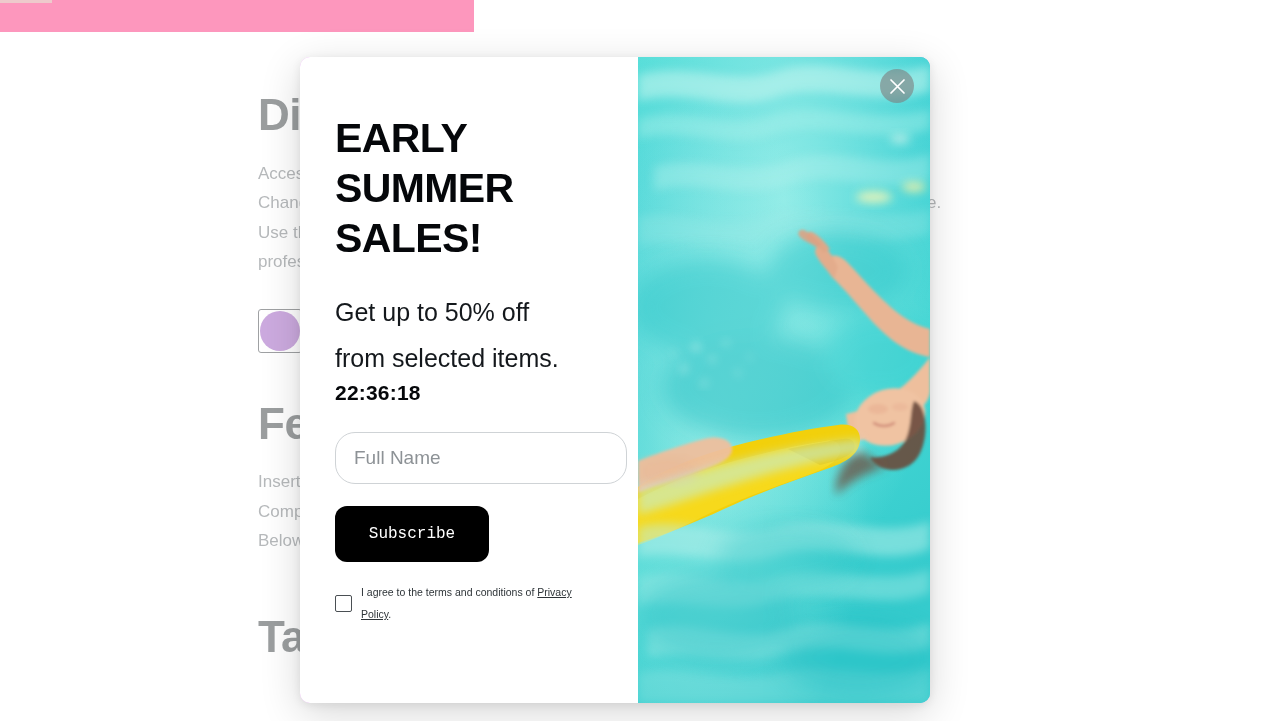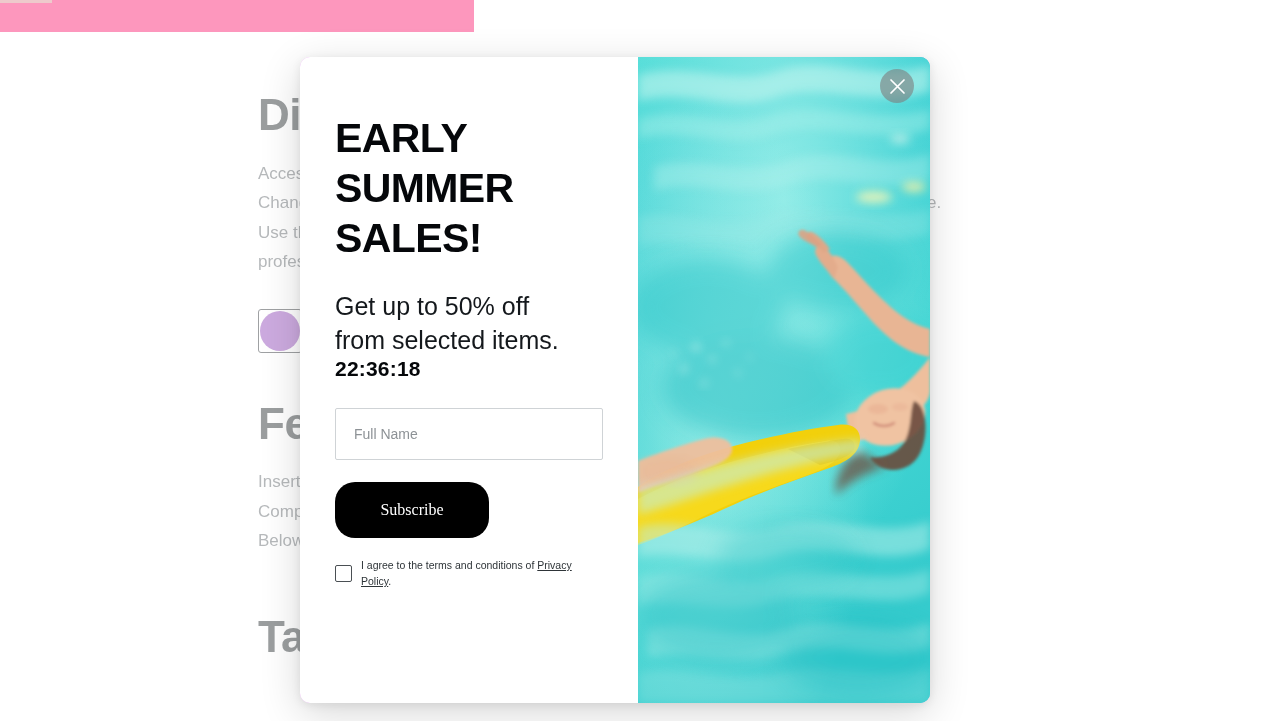"Get up to 50% off" #modal-subtitle { line-height: 34px -> 46px }
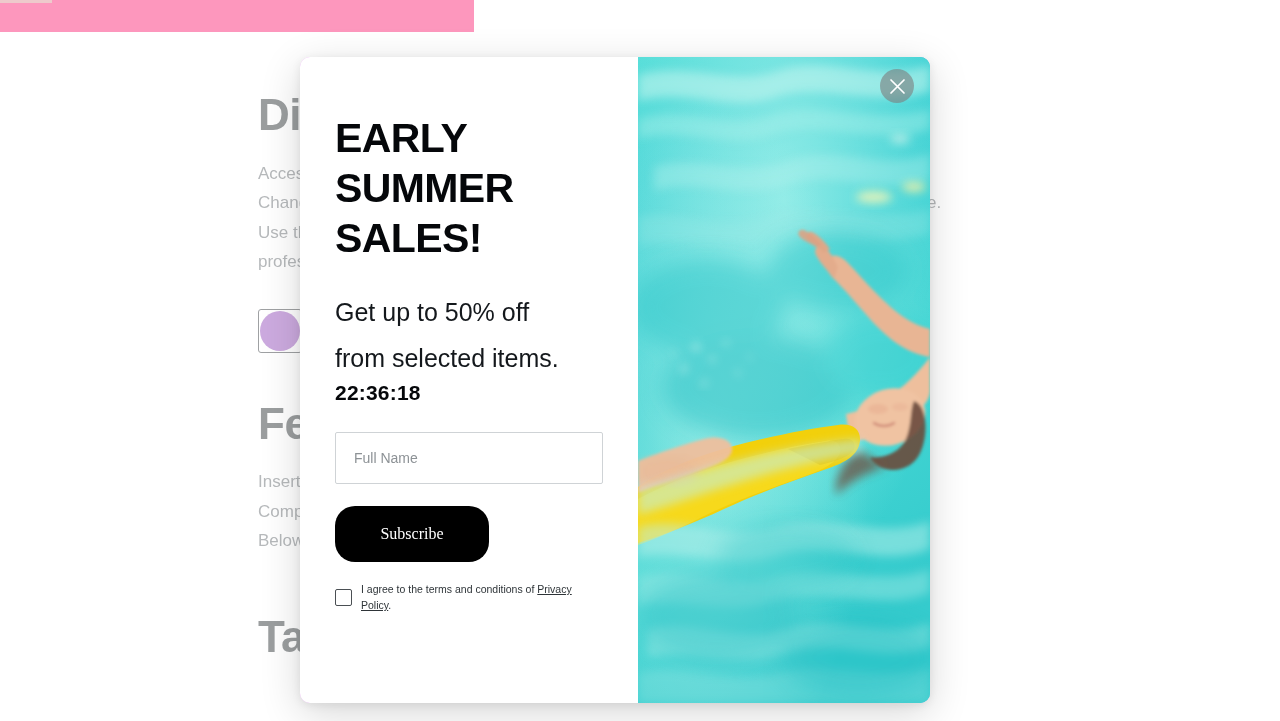"Full Name" .form-input { border-radius: 2px -> 20px; font-size: 14px -> 19px; width: 268px -> 292px }
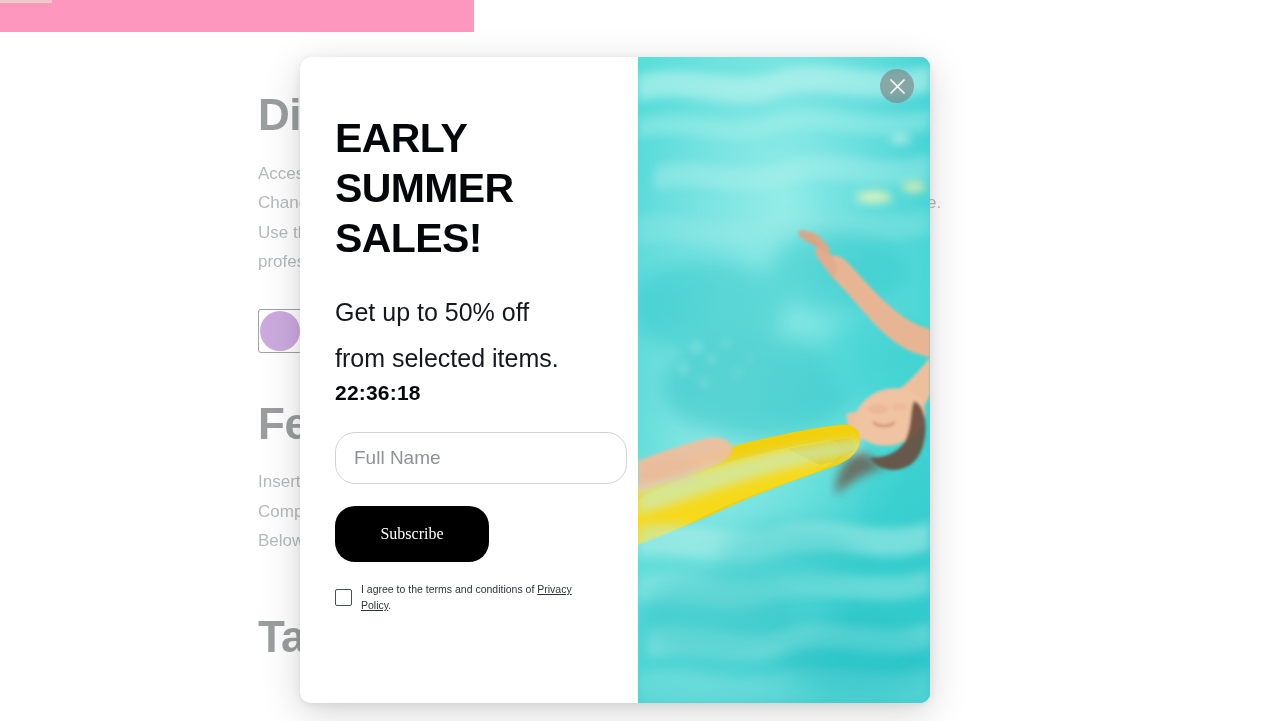"Subscribe" #subscribe-button { border-radius: 20px -> 12px; font-family: Liberation Serif, serif -> Liberation Mono, monospace }
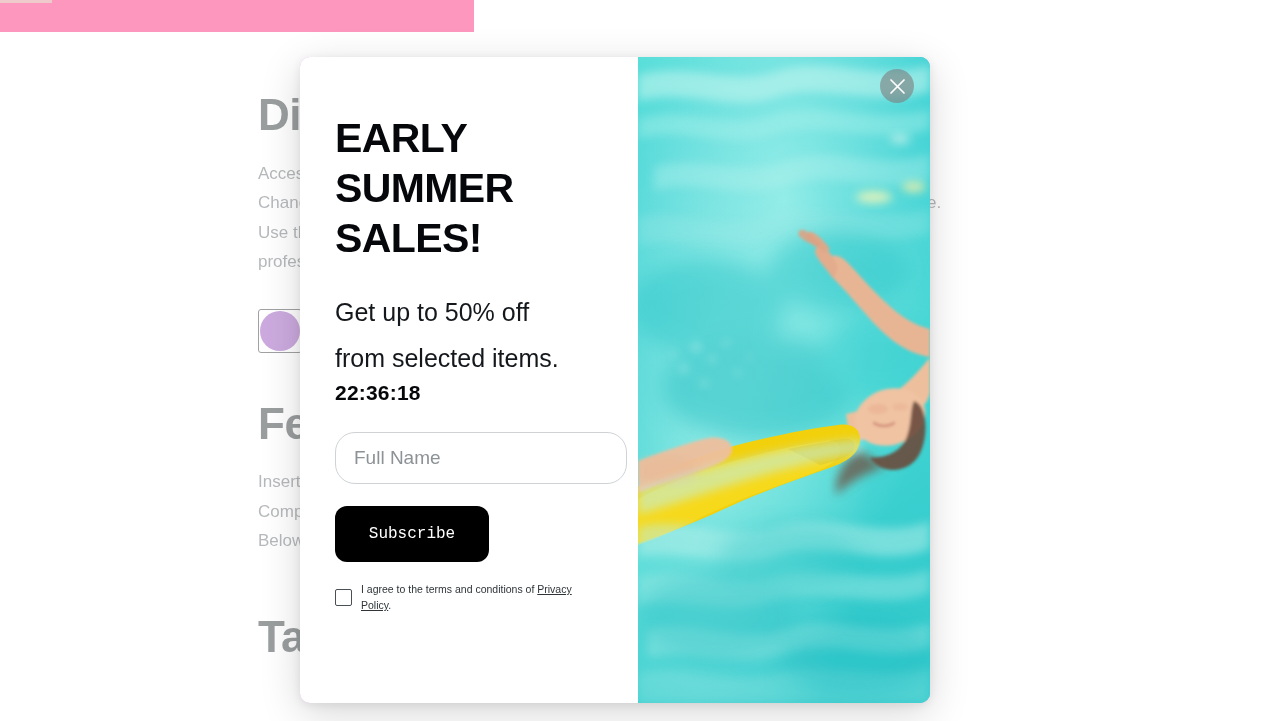"I agree to the terms" #consent-text { line-height: 16px -> 22px }
